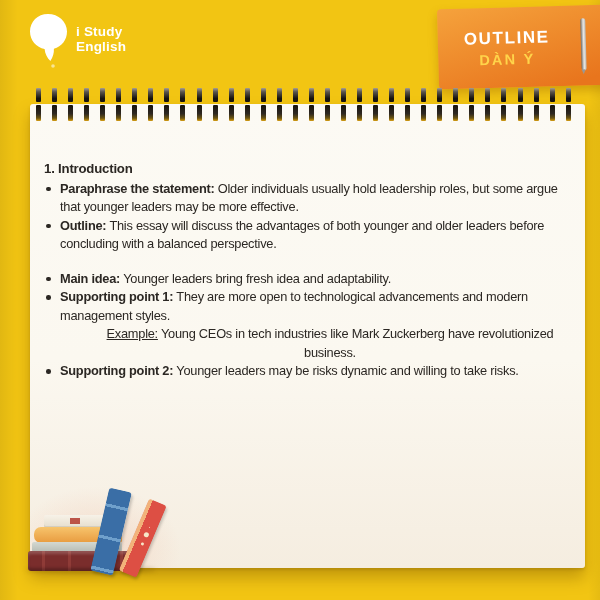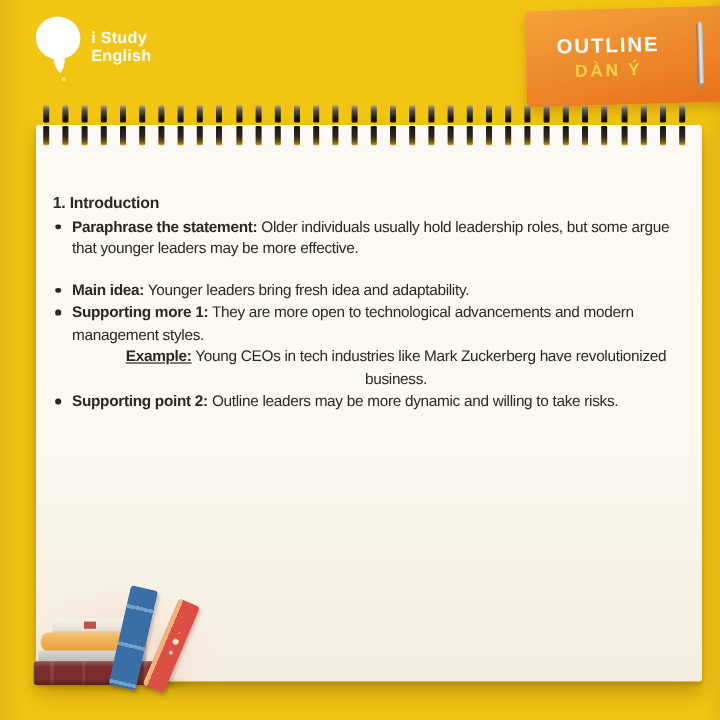"Outline: This essay will discuss" li { html: none -> <li><span></span><span>Outline:</span> <span>This essay will discuss the advantages of both younger and older leaders before concluding with a balanced perspective.</span></li> }
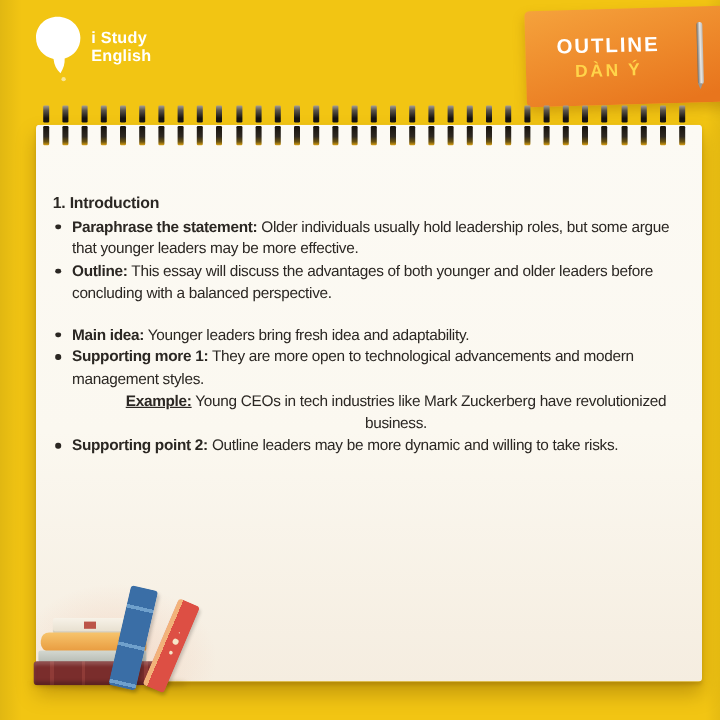"Supporting more 1:" span.b-label { text: more -> point }
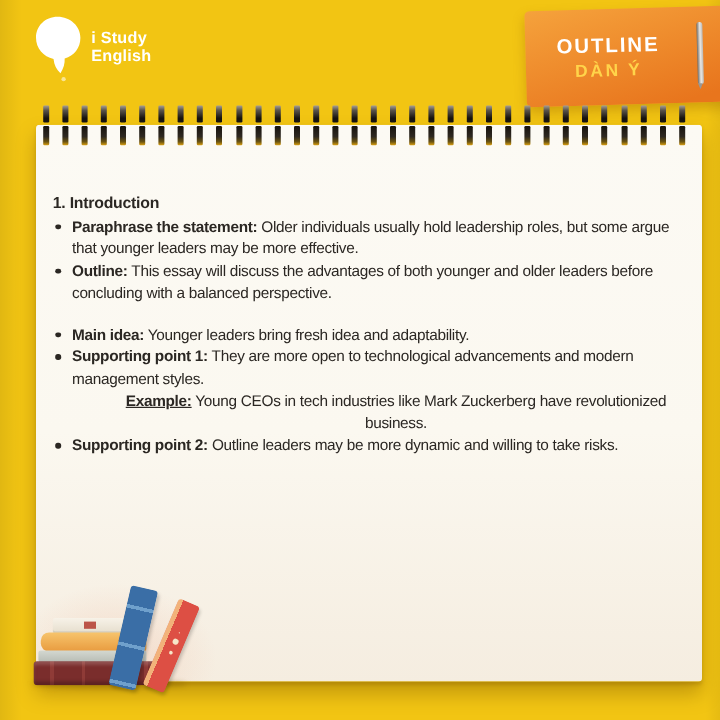"Example:" .ex-label { font-weight: 700 -> 400 }
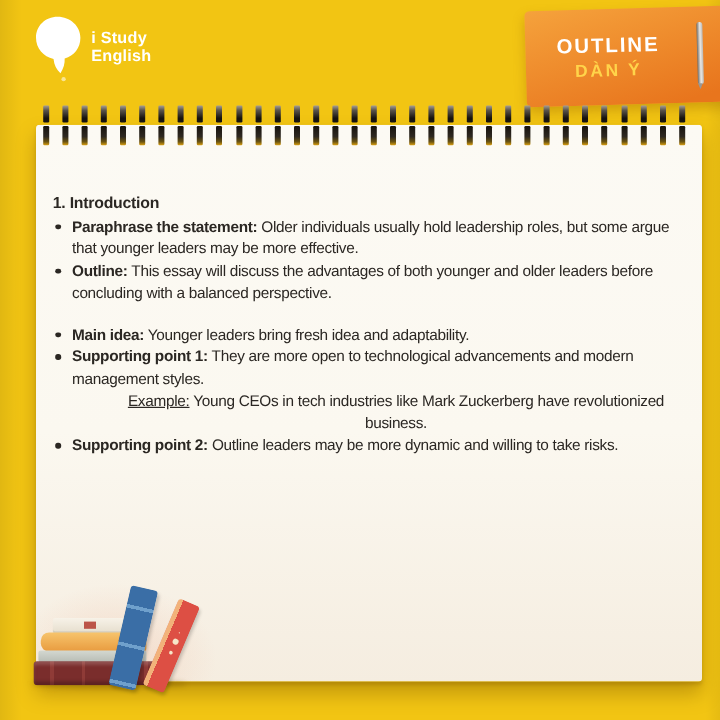"Outline leaders may be more" span.b-text { text: Outline leaders may be more -> Younger leaders may be risks }
